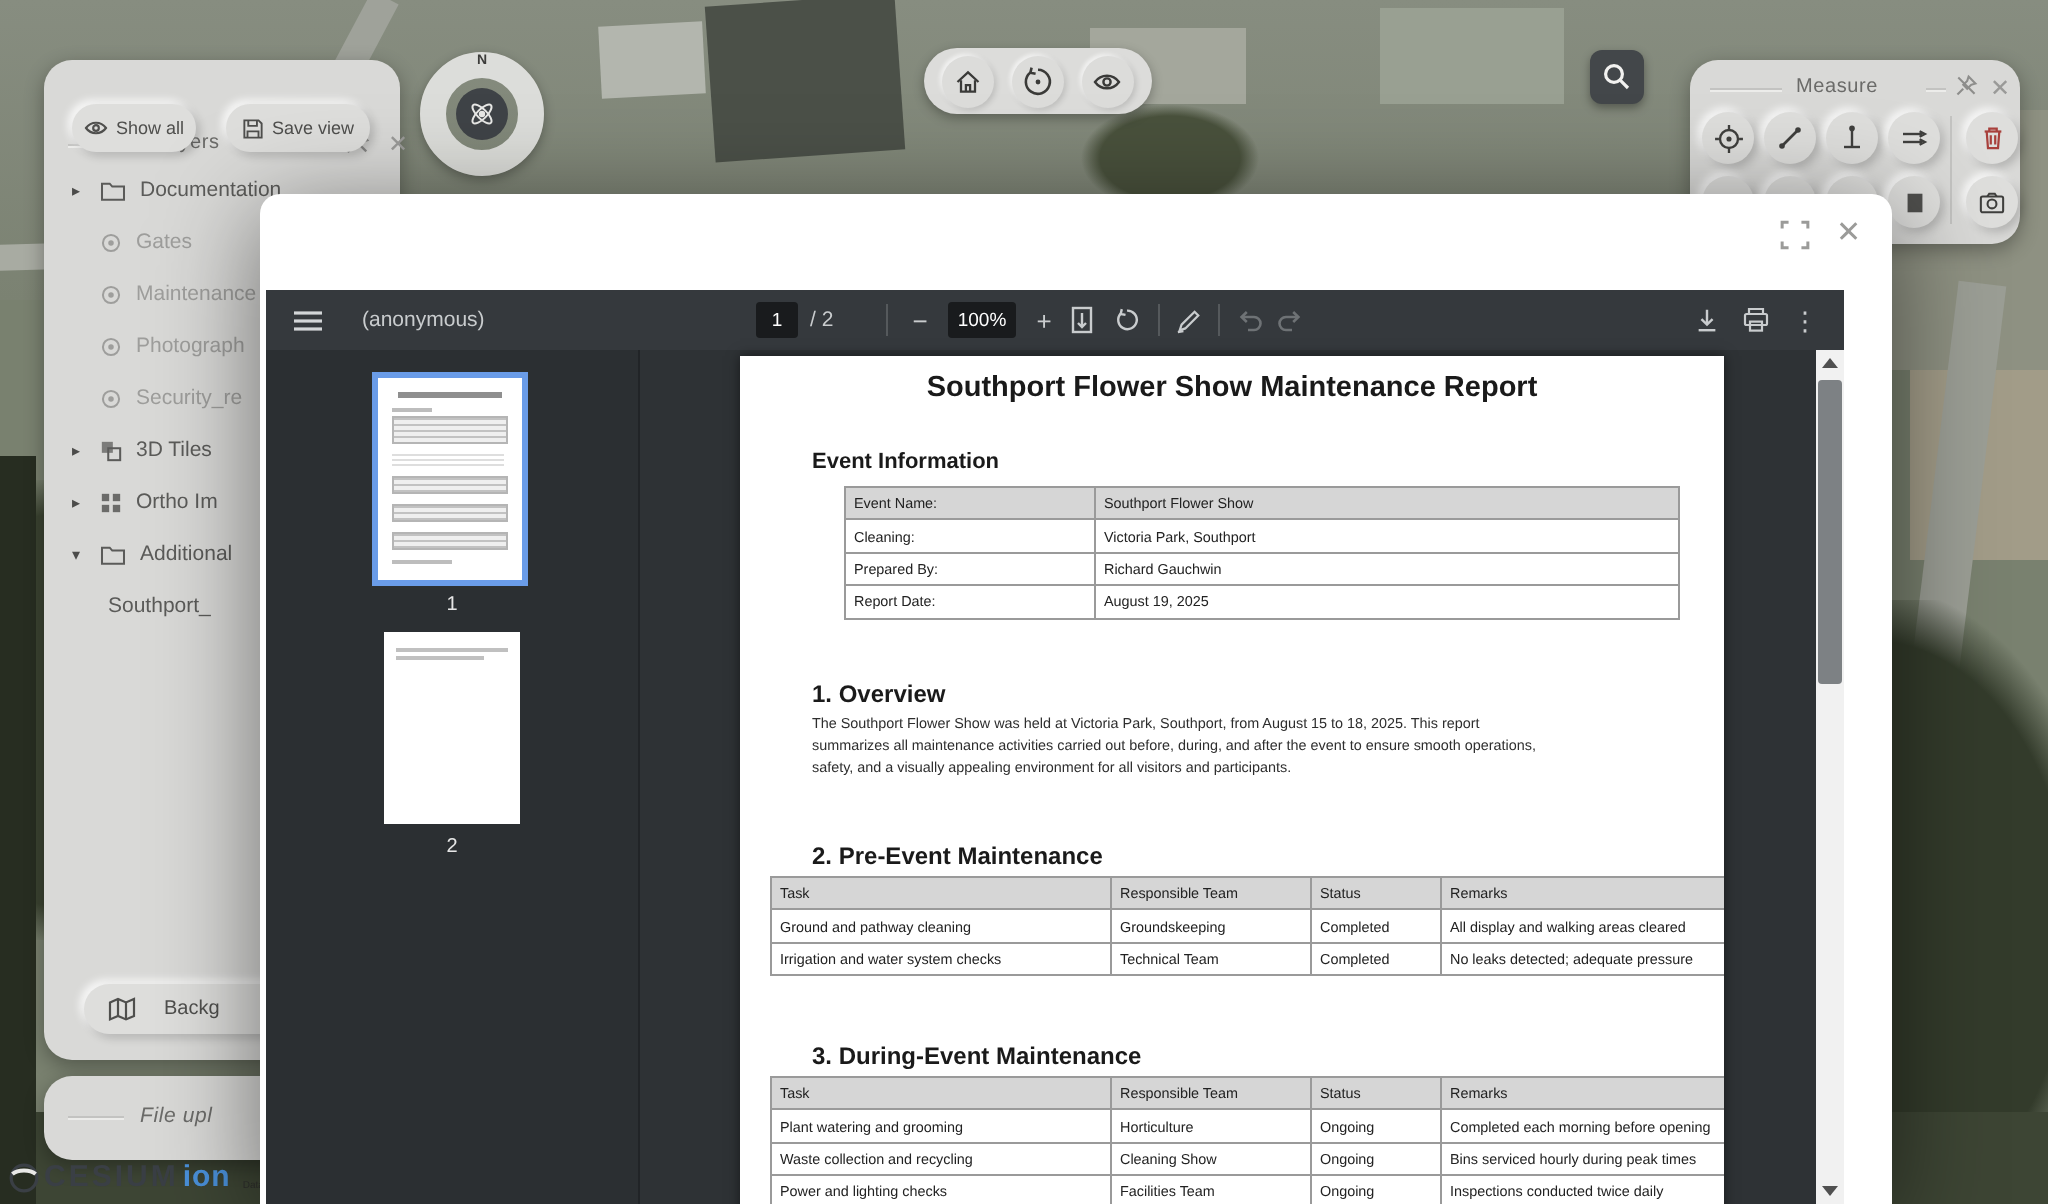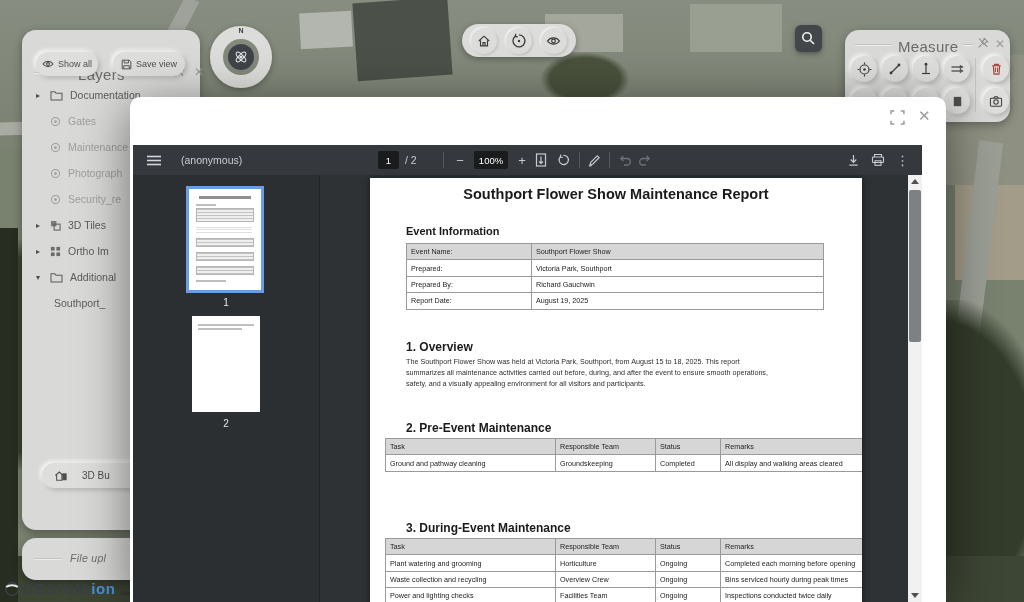"Measure" .panel-title { font-size: 15px -> 10px }
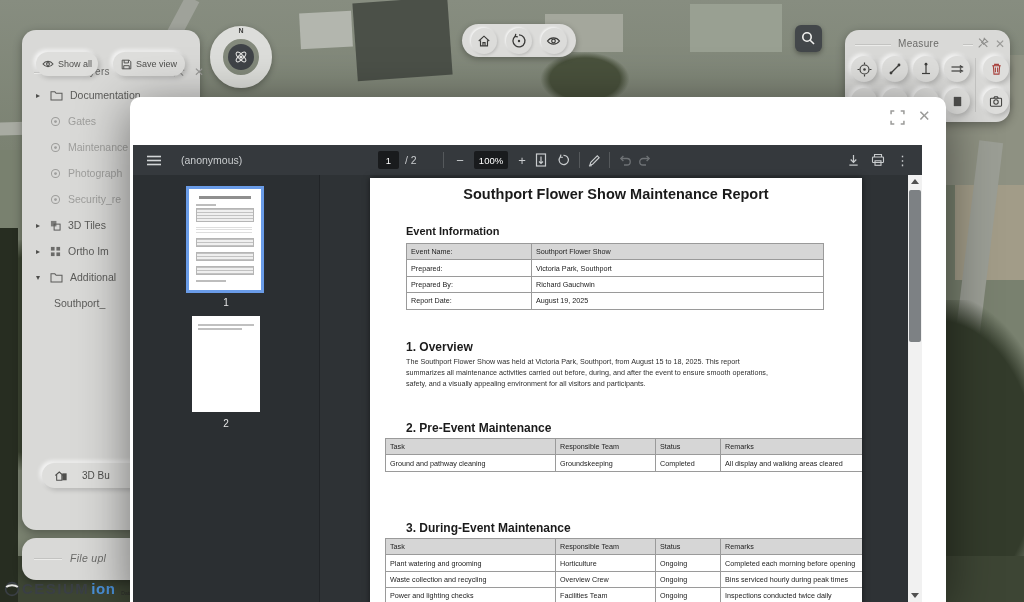"Event Name:" table.doc { left: 36px -> 52px }
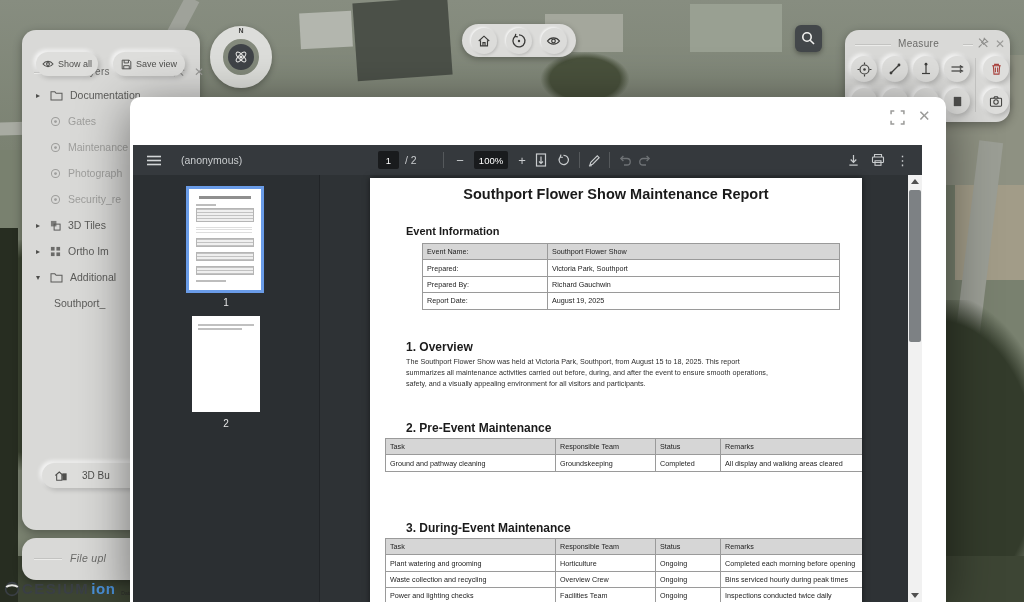"Prepared:" td { text: Prepared -> Cleaning }
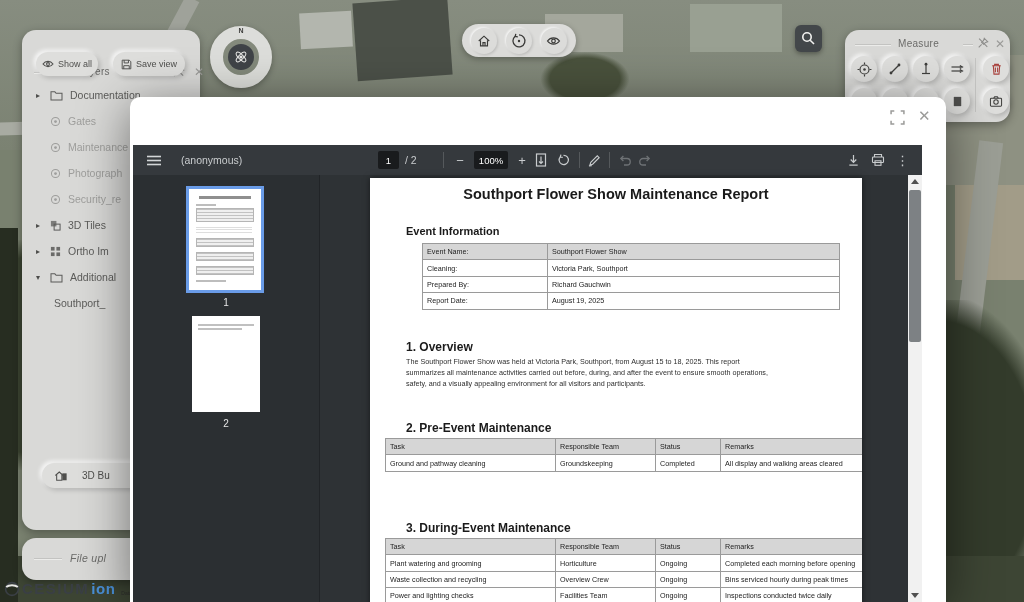"3D Bu" div.abs { html: <div> <span> <svg> <path></path> <path></path> <rect></rect> </svg> </span> <span>3D Bu</span> </div> -> none }
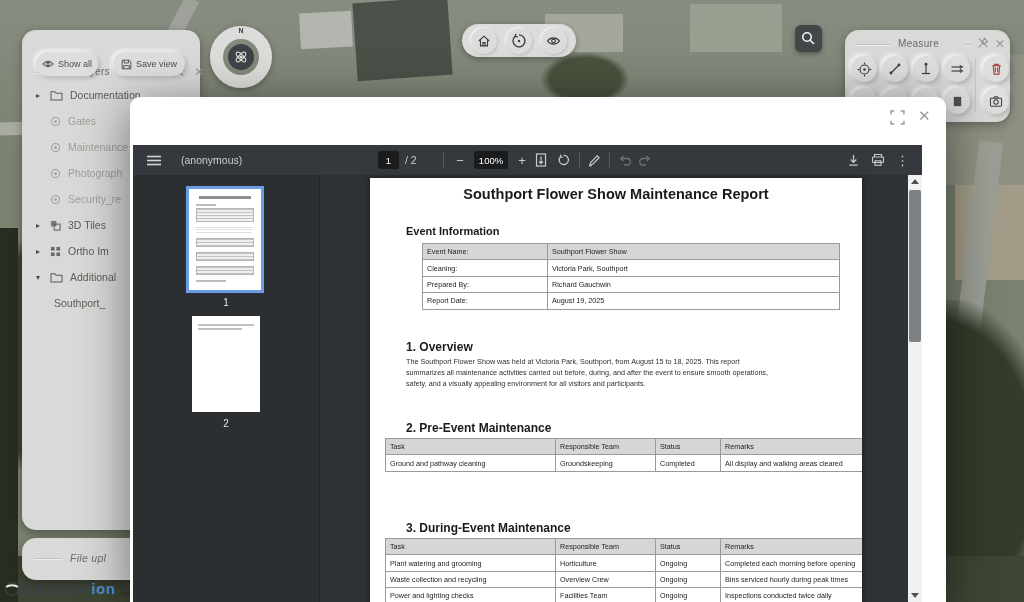"Irrigation and water system checks" tr { html: none -> <tr> <td>Irrigation and water system checks</td> <td>Technical Team</td> <td>Completed</td> <td>No leaks detected; adequate pressure</td> </tr> }
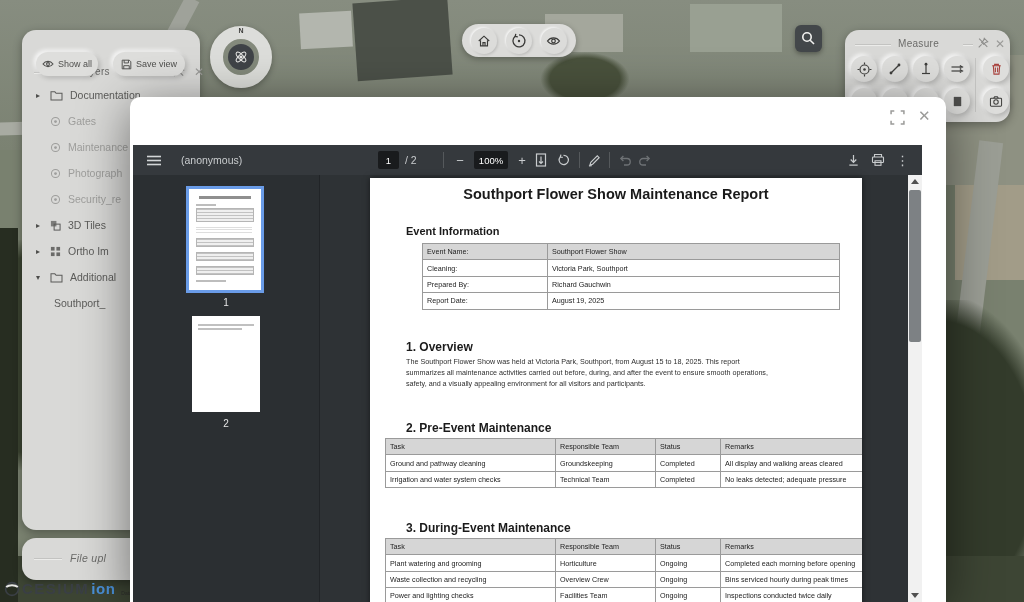"Backg" div.abs { html: none -> <div> <span> <svg> <path></path> <path></path> <path></path> </svg> </span> <span>Backg</span> </div> }
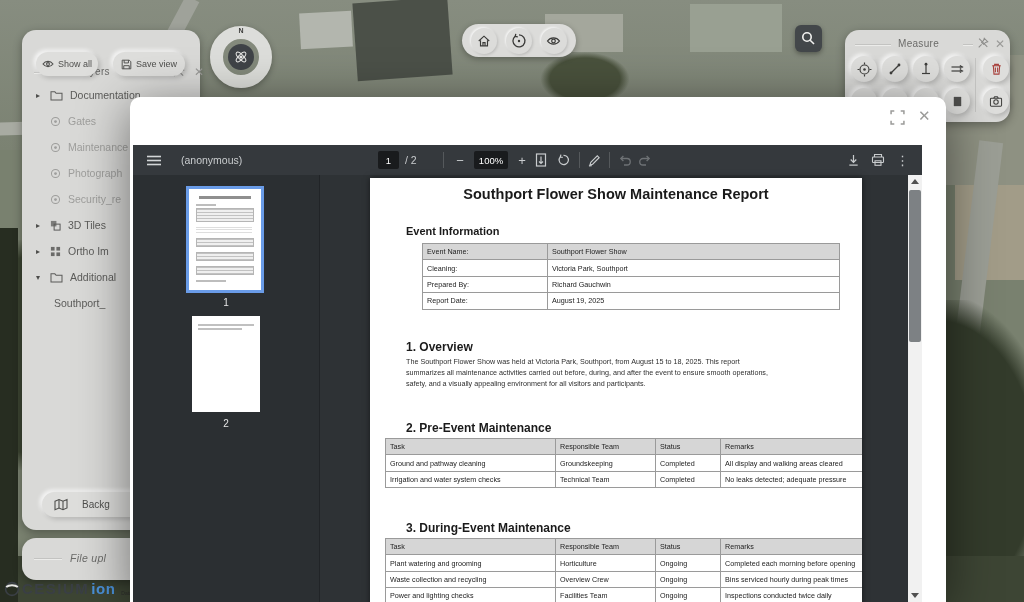"Overview Crew" td { text: Overview Crew -> Cleaning Show }
